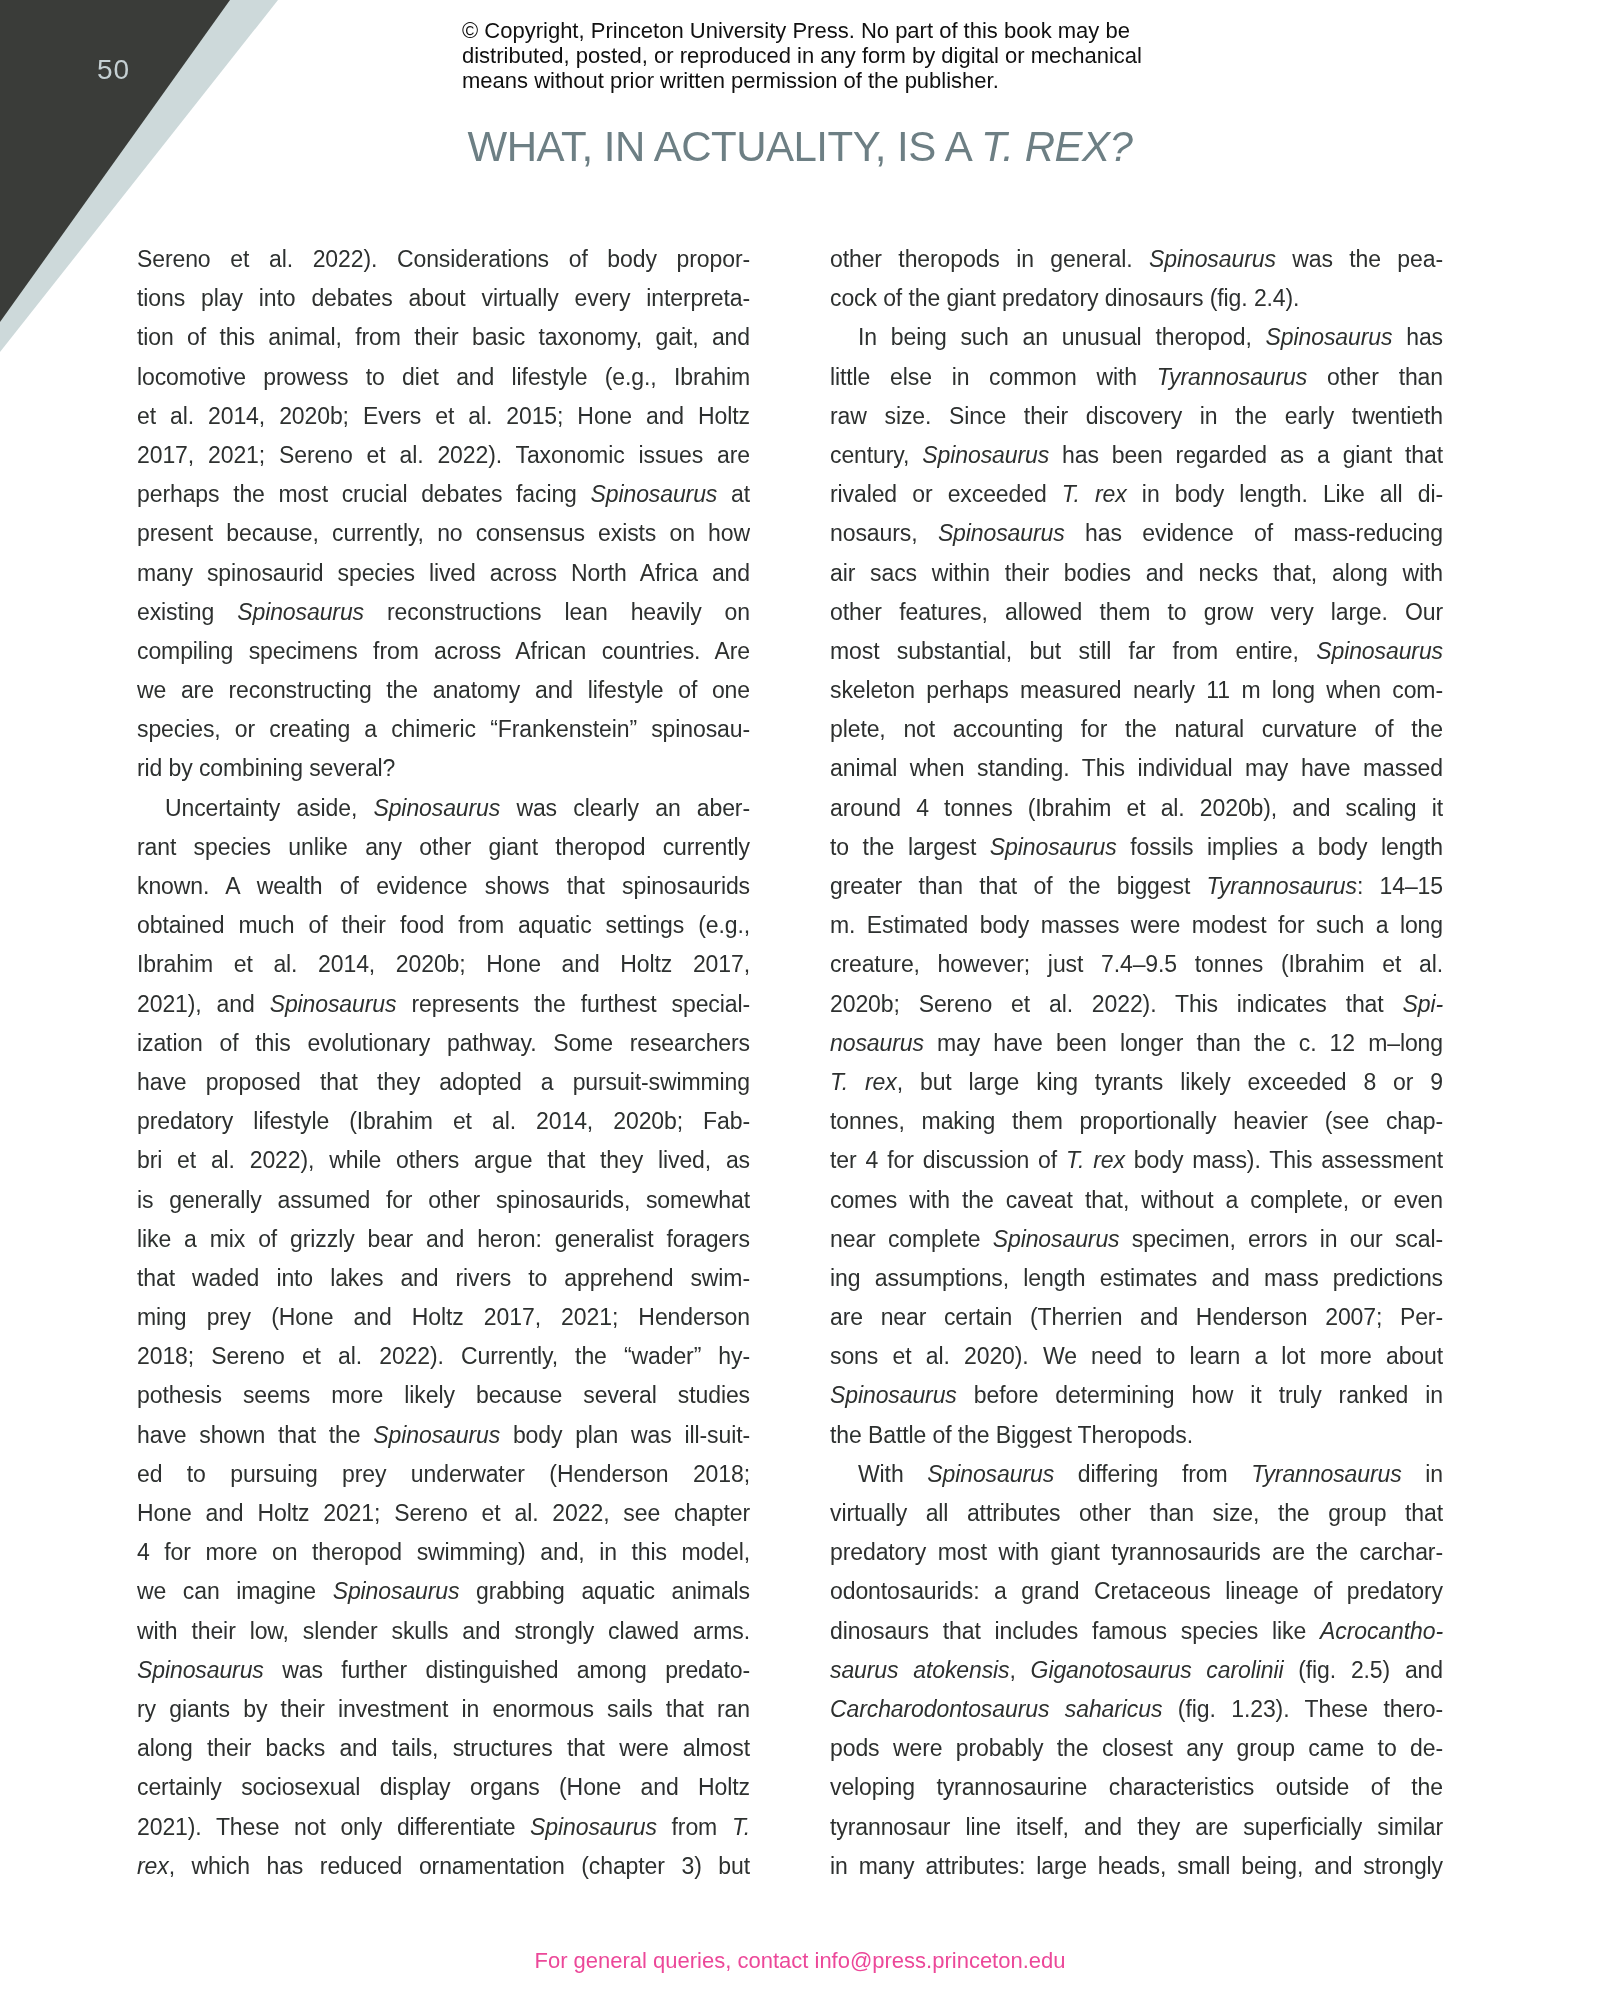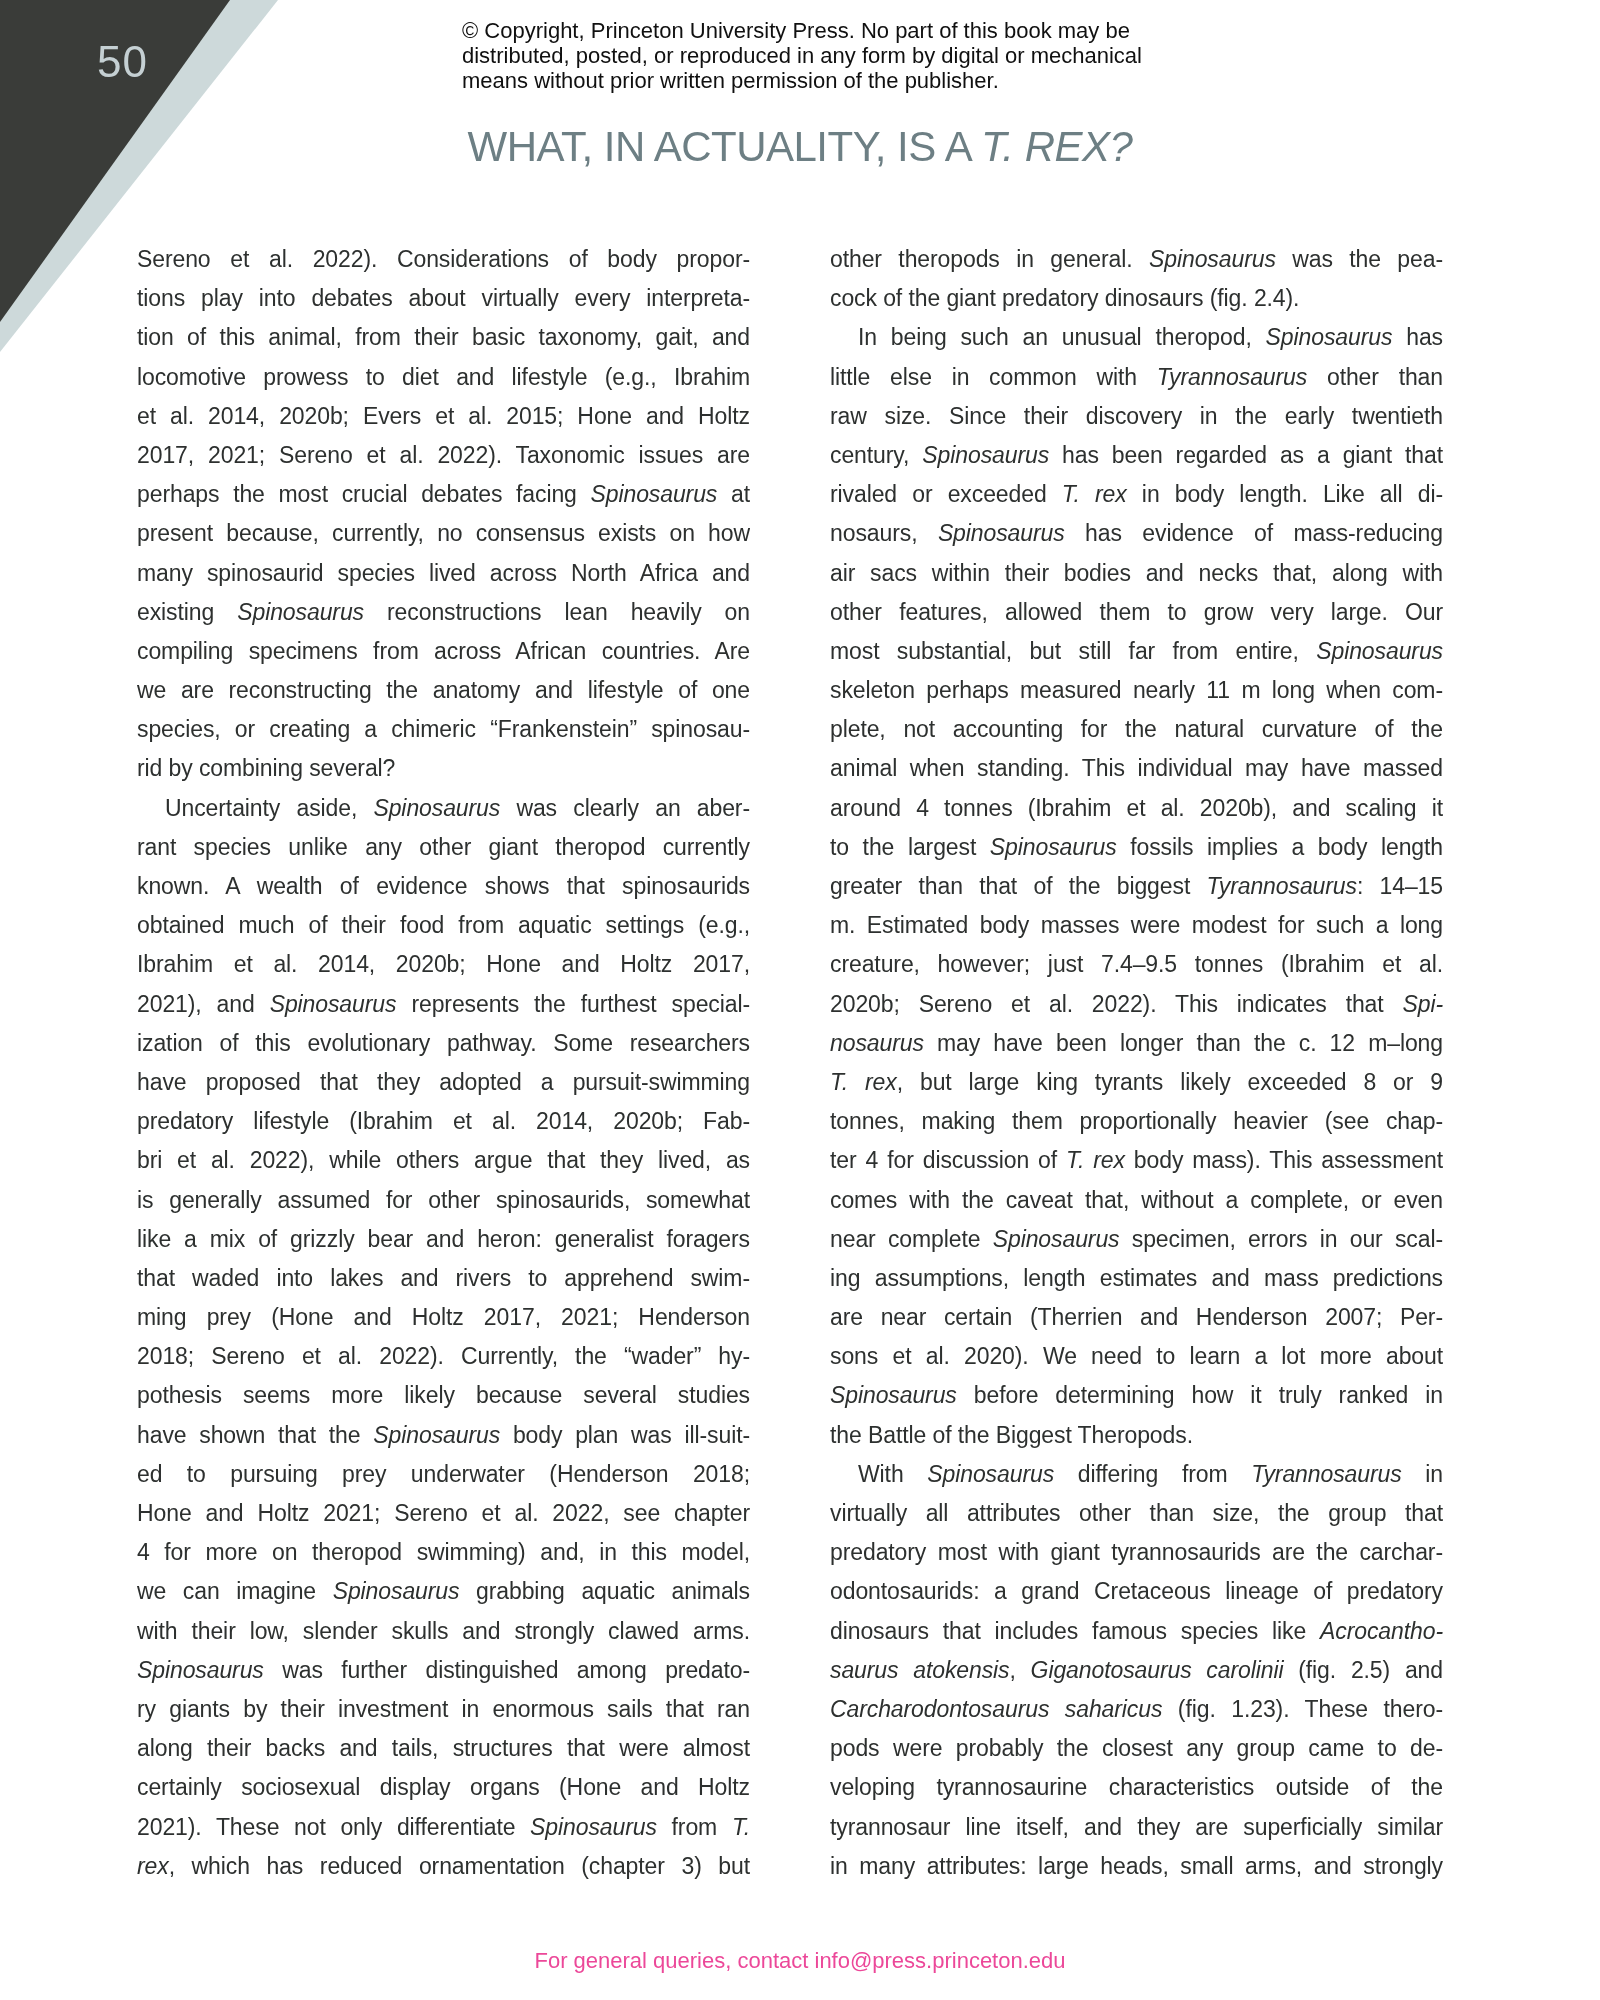"50" .page-number { font-size: 44px -> 28px; top: 40px -> 56px }
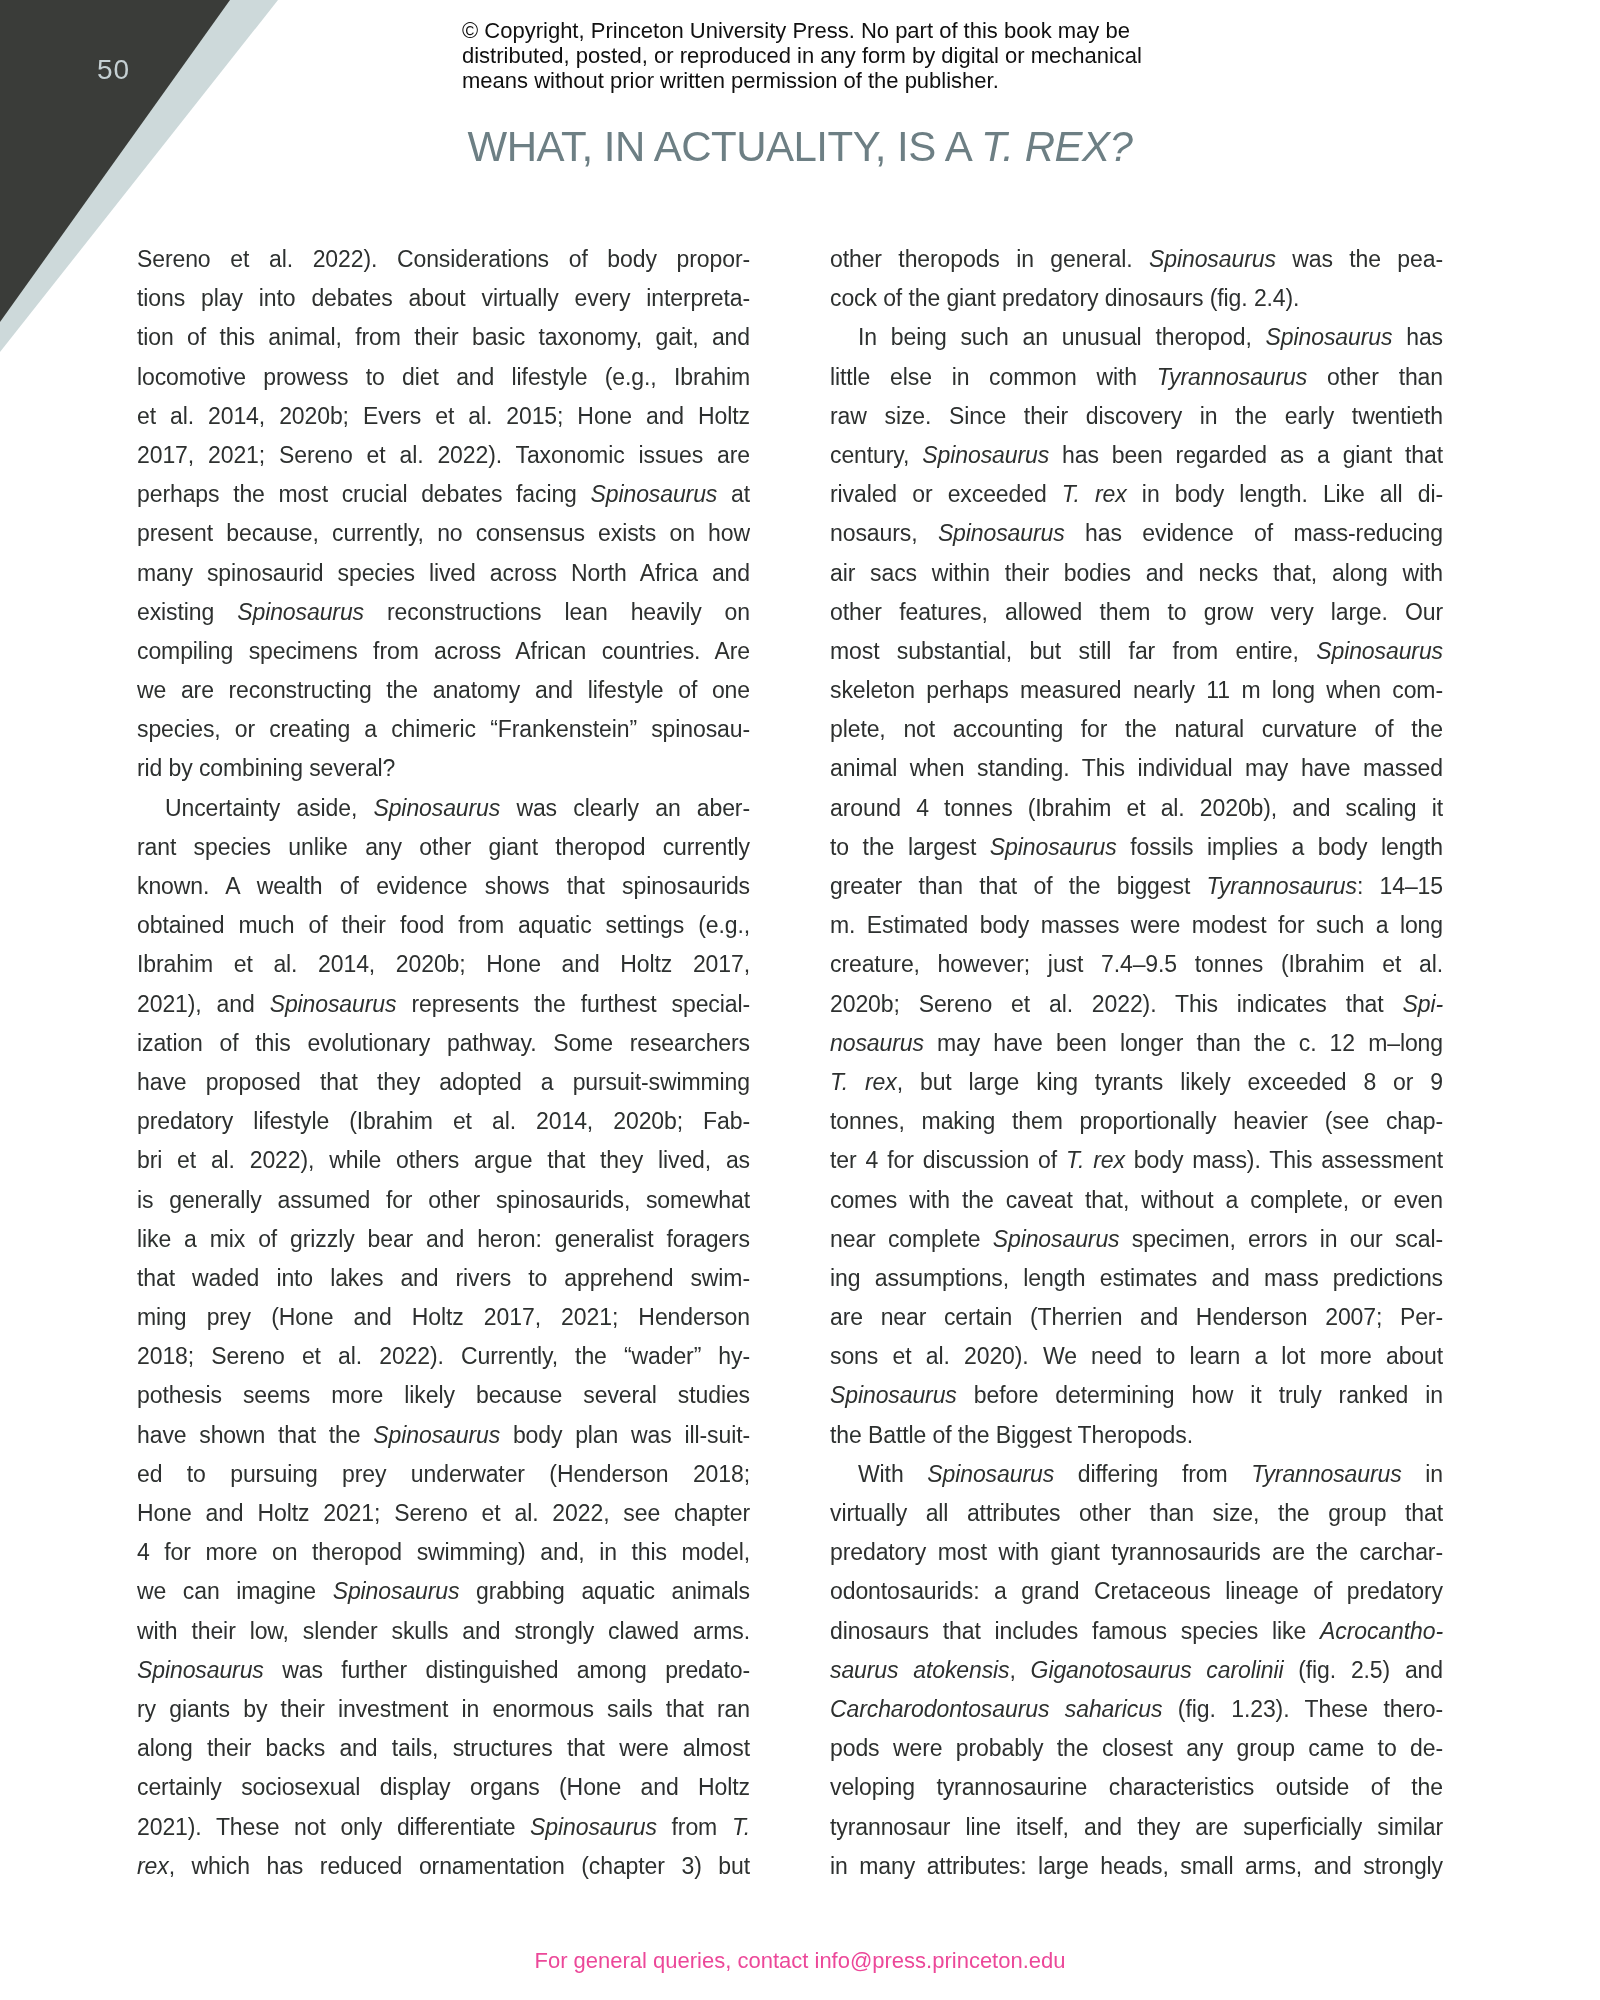"in many attributes: large heads," span { text: arms -> being }
